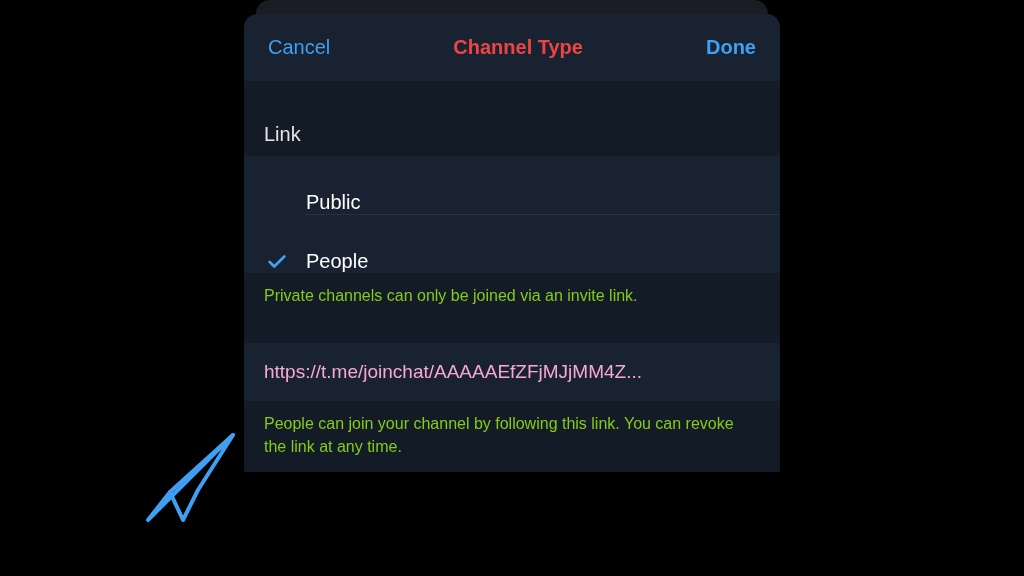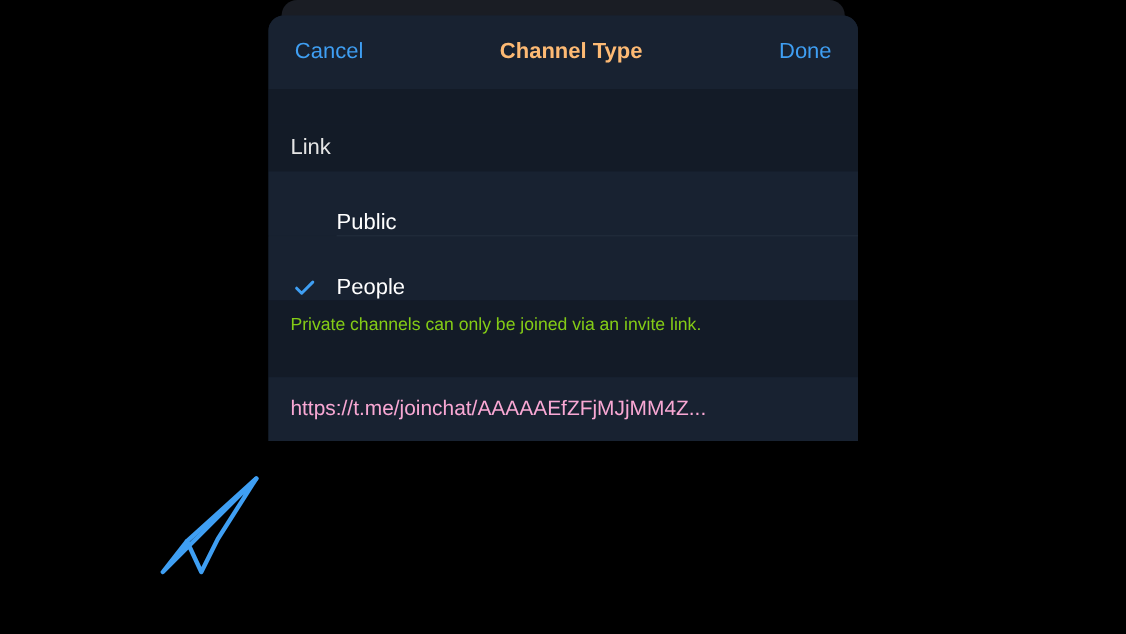"Channel Type" .header-title { color: #fdba74 -> #ef4444 }
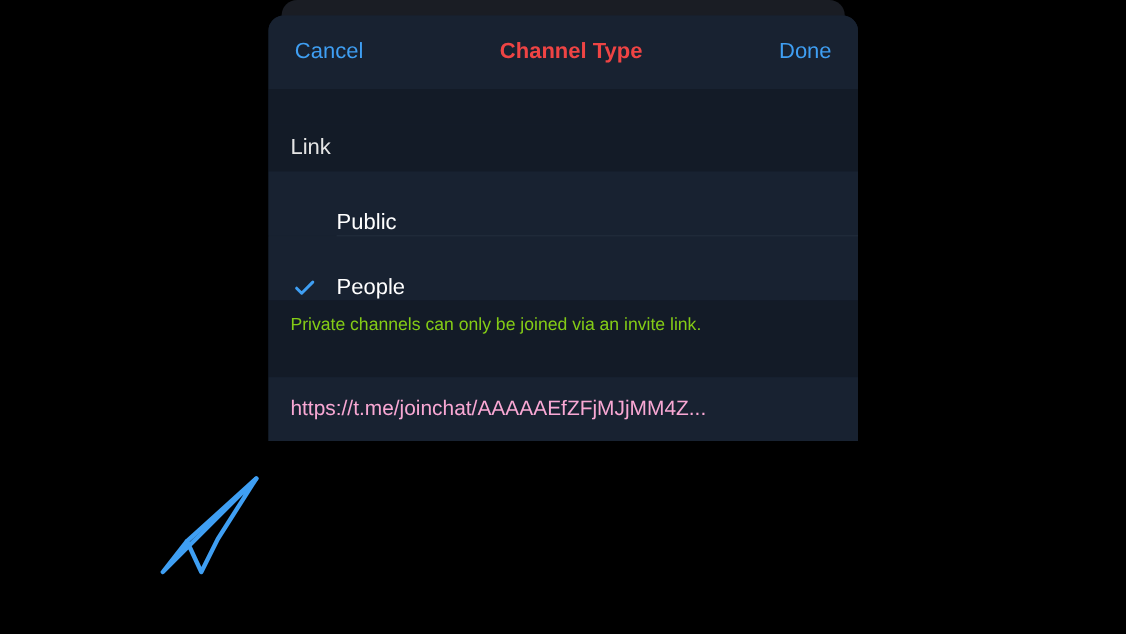"Done" .header-btn.done { font-weight: 400 -> 700 }
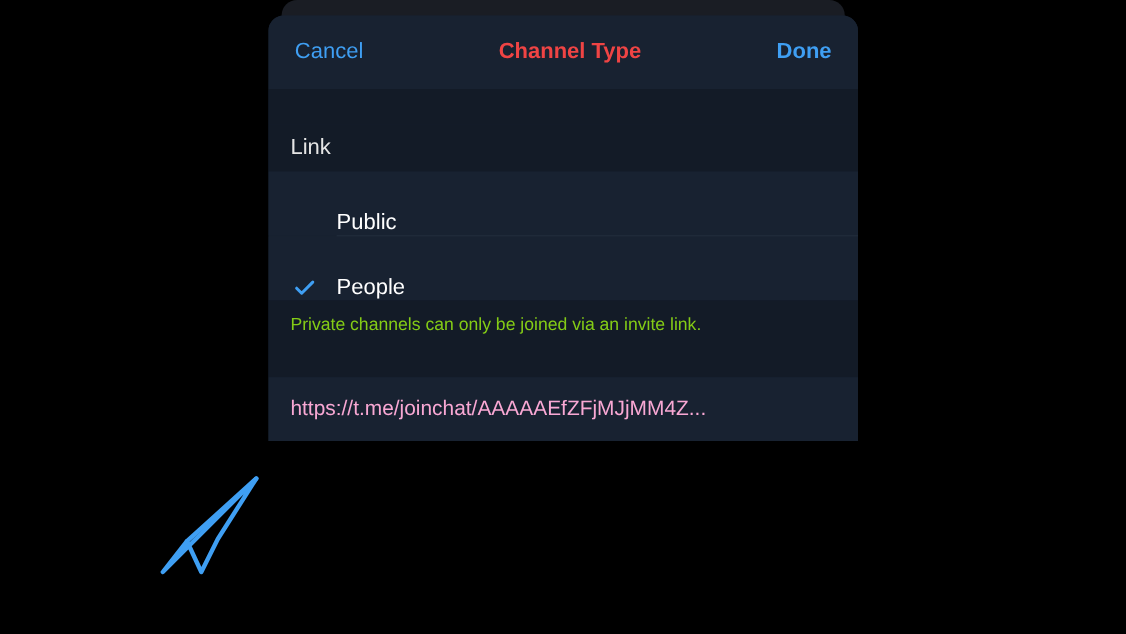"People can join your channel" div.footer-text { html: none -> <div>People can join your channel by following this link. You can revoke the link at any time.</div> }
